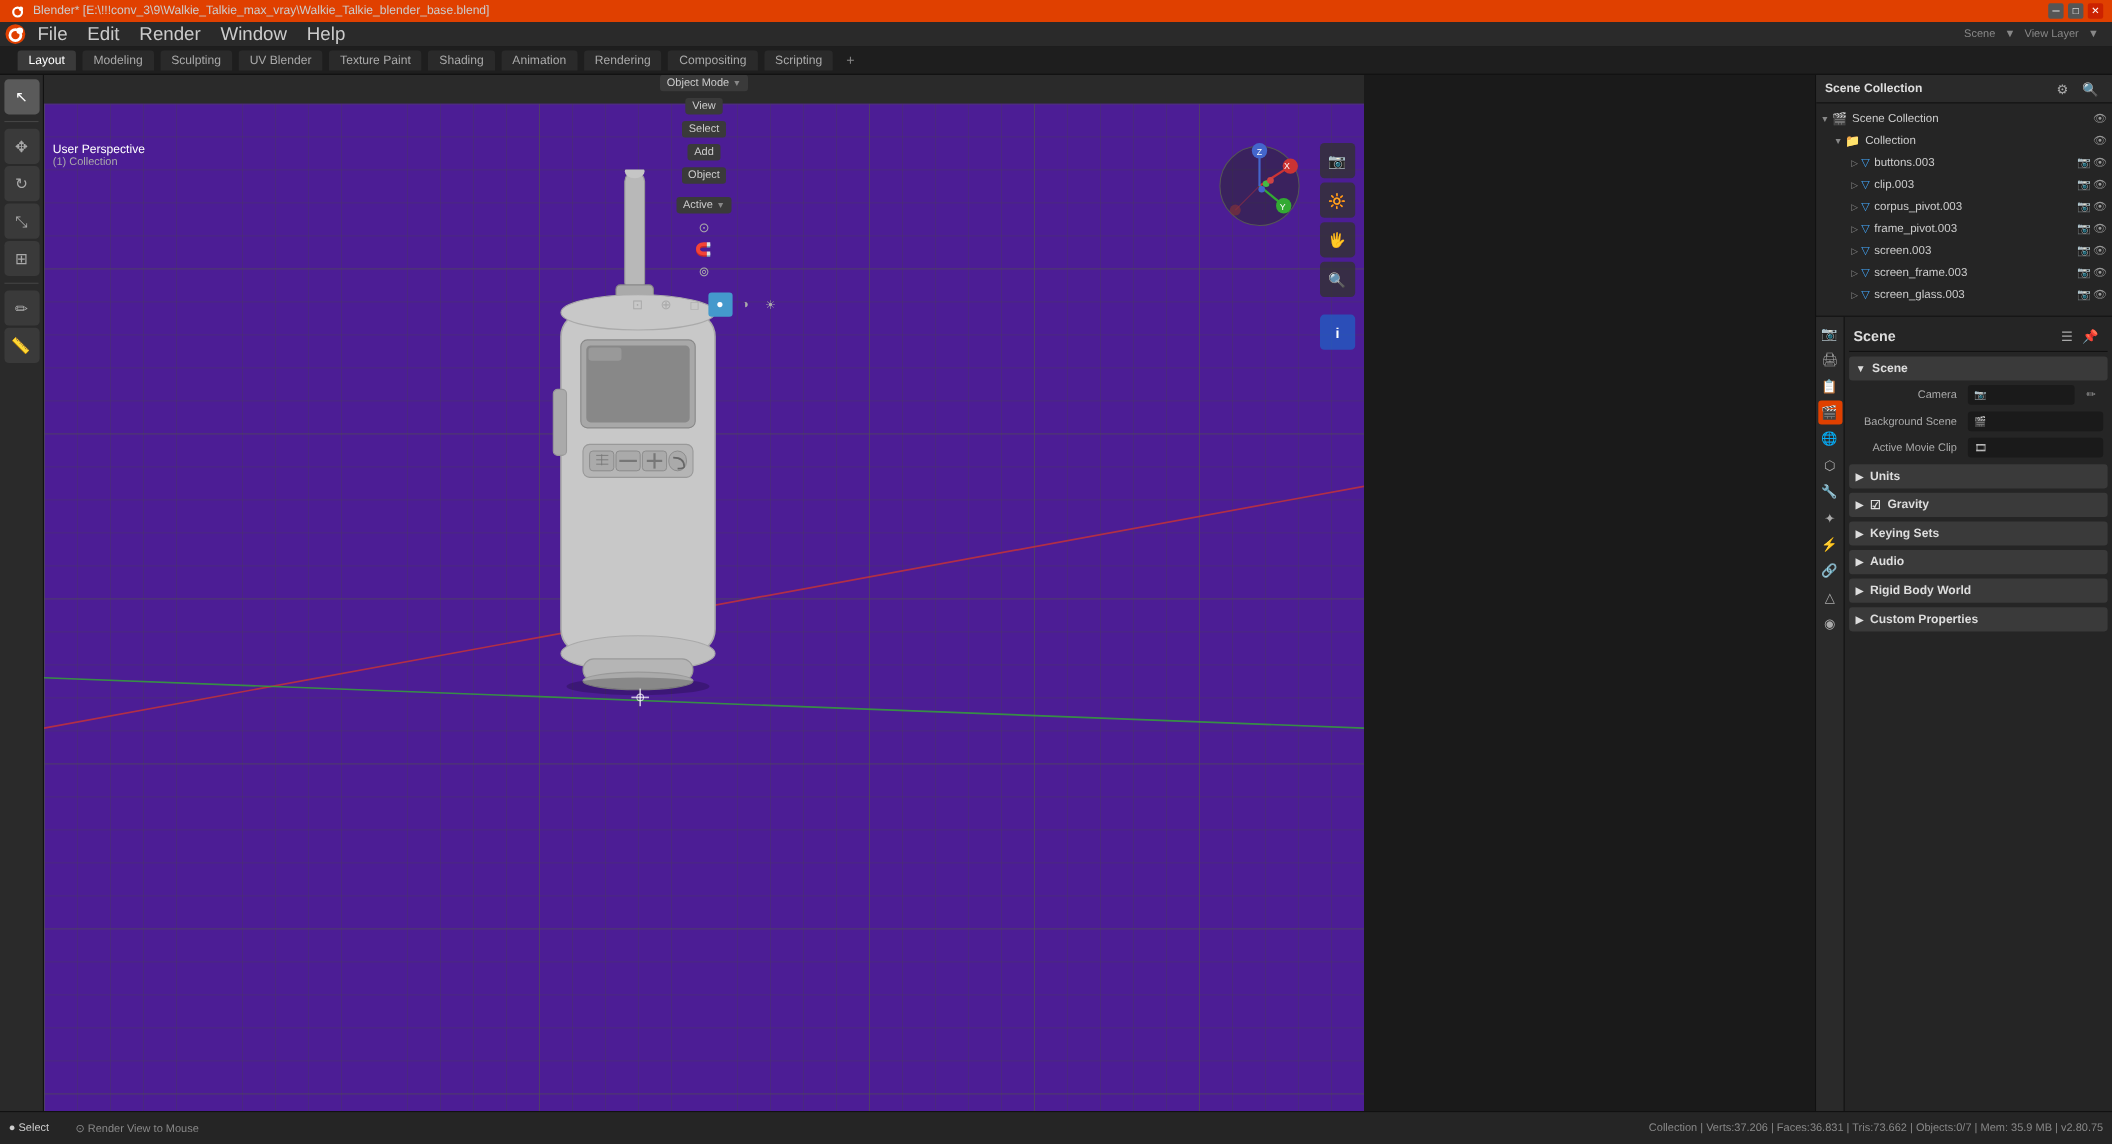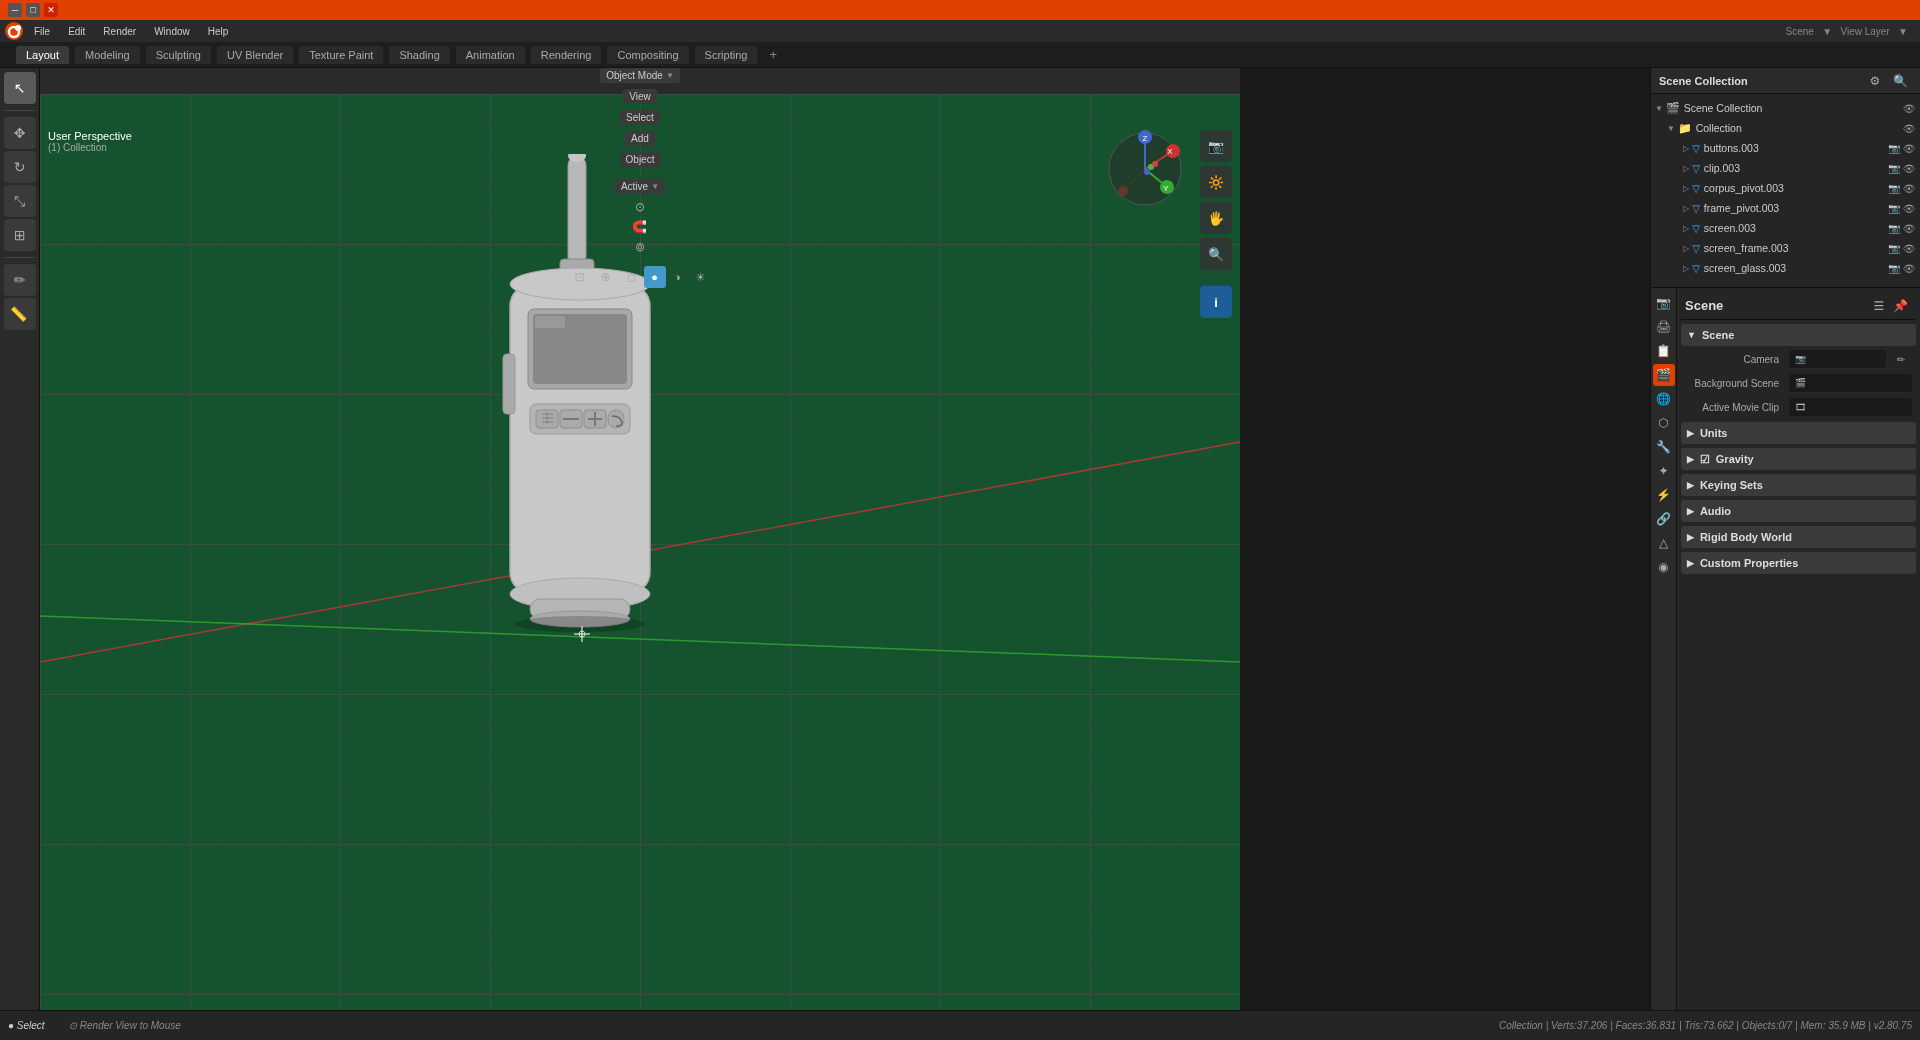"Blender*" div { html: none -> <div> <svg> <circle></circle> <circle></circle> <circle></circle> </svg> <span>Blender* [E:\!!!conv_3\9\Walkie_Talkie_max_vray\Walkie_Talkie_blender_base.blend]</span> </div> }
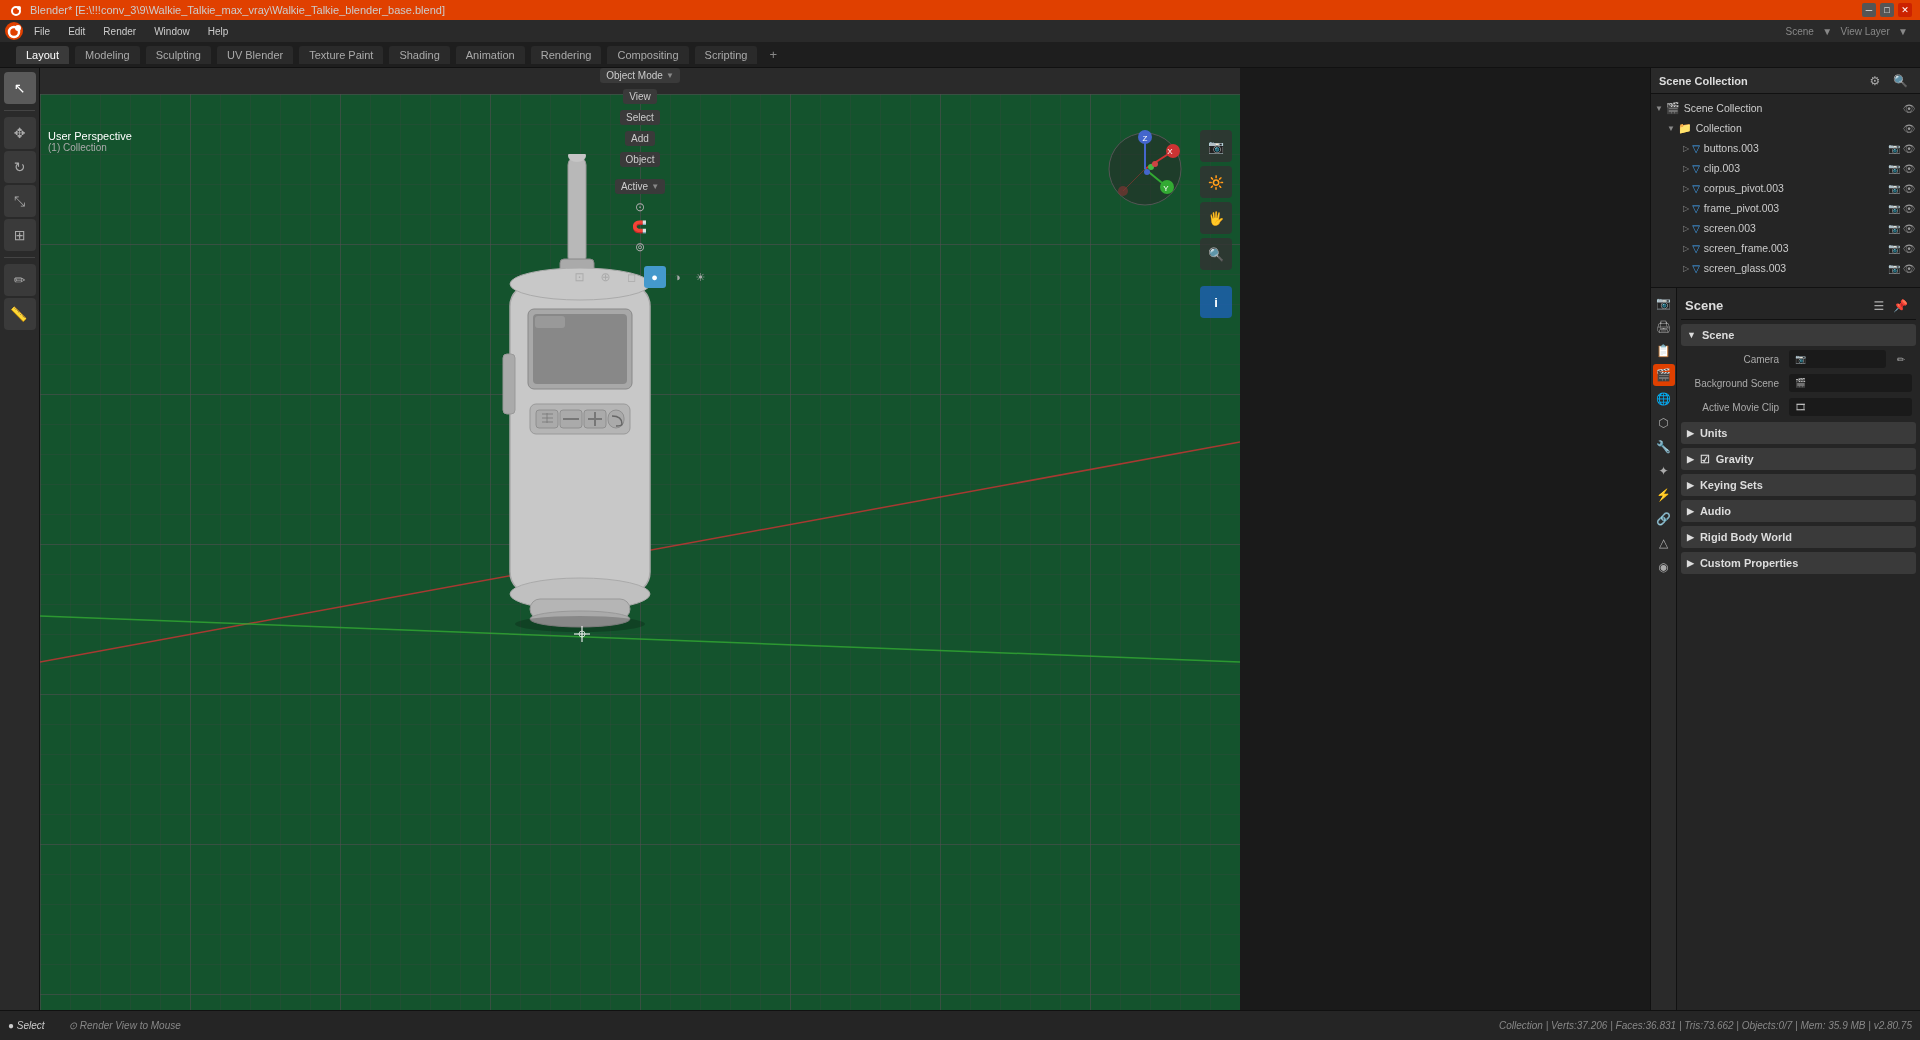"File" .menu-item { font-size: 10px -> 17px }
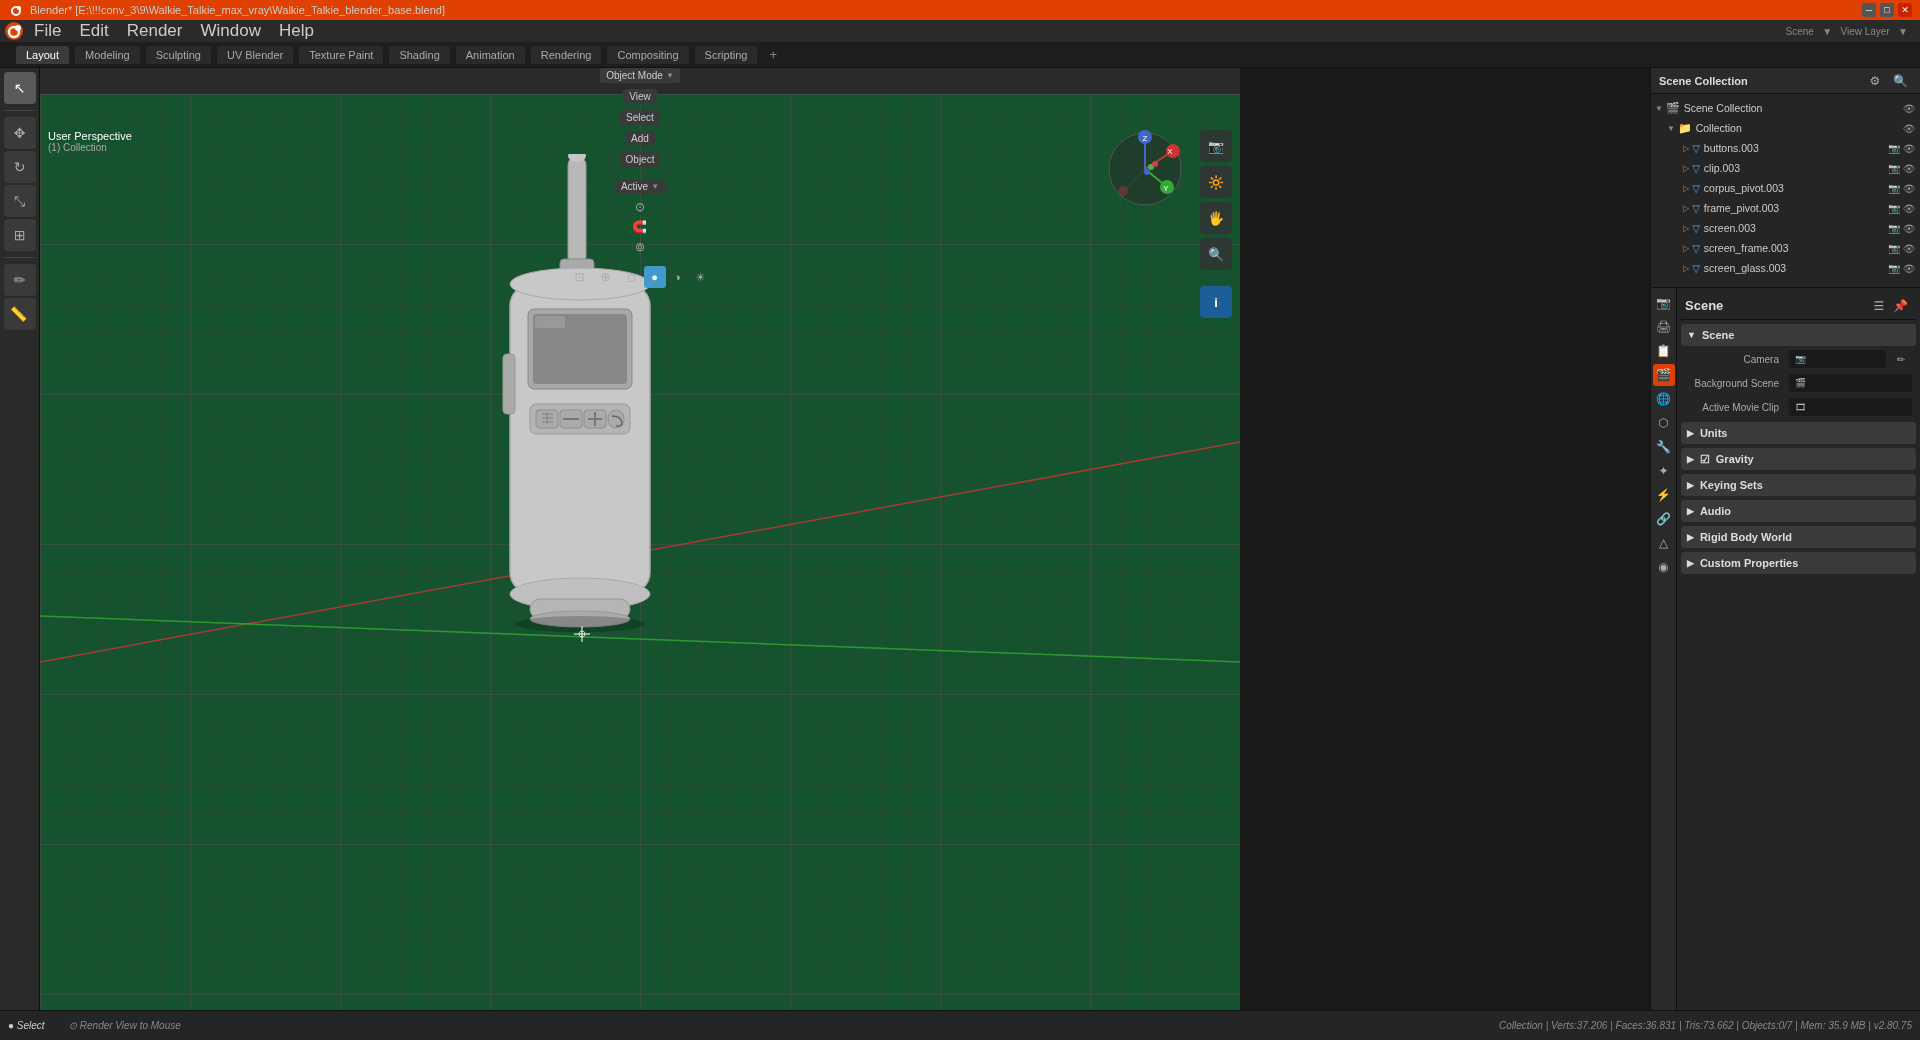"User Perspective" #viewport-canvas { background: #14532d -> #4c1d95 }
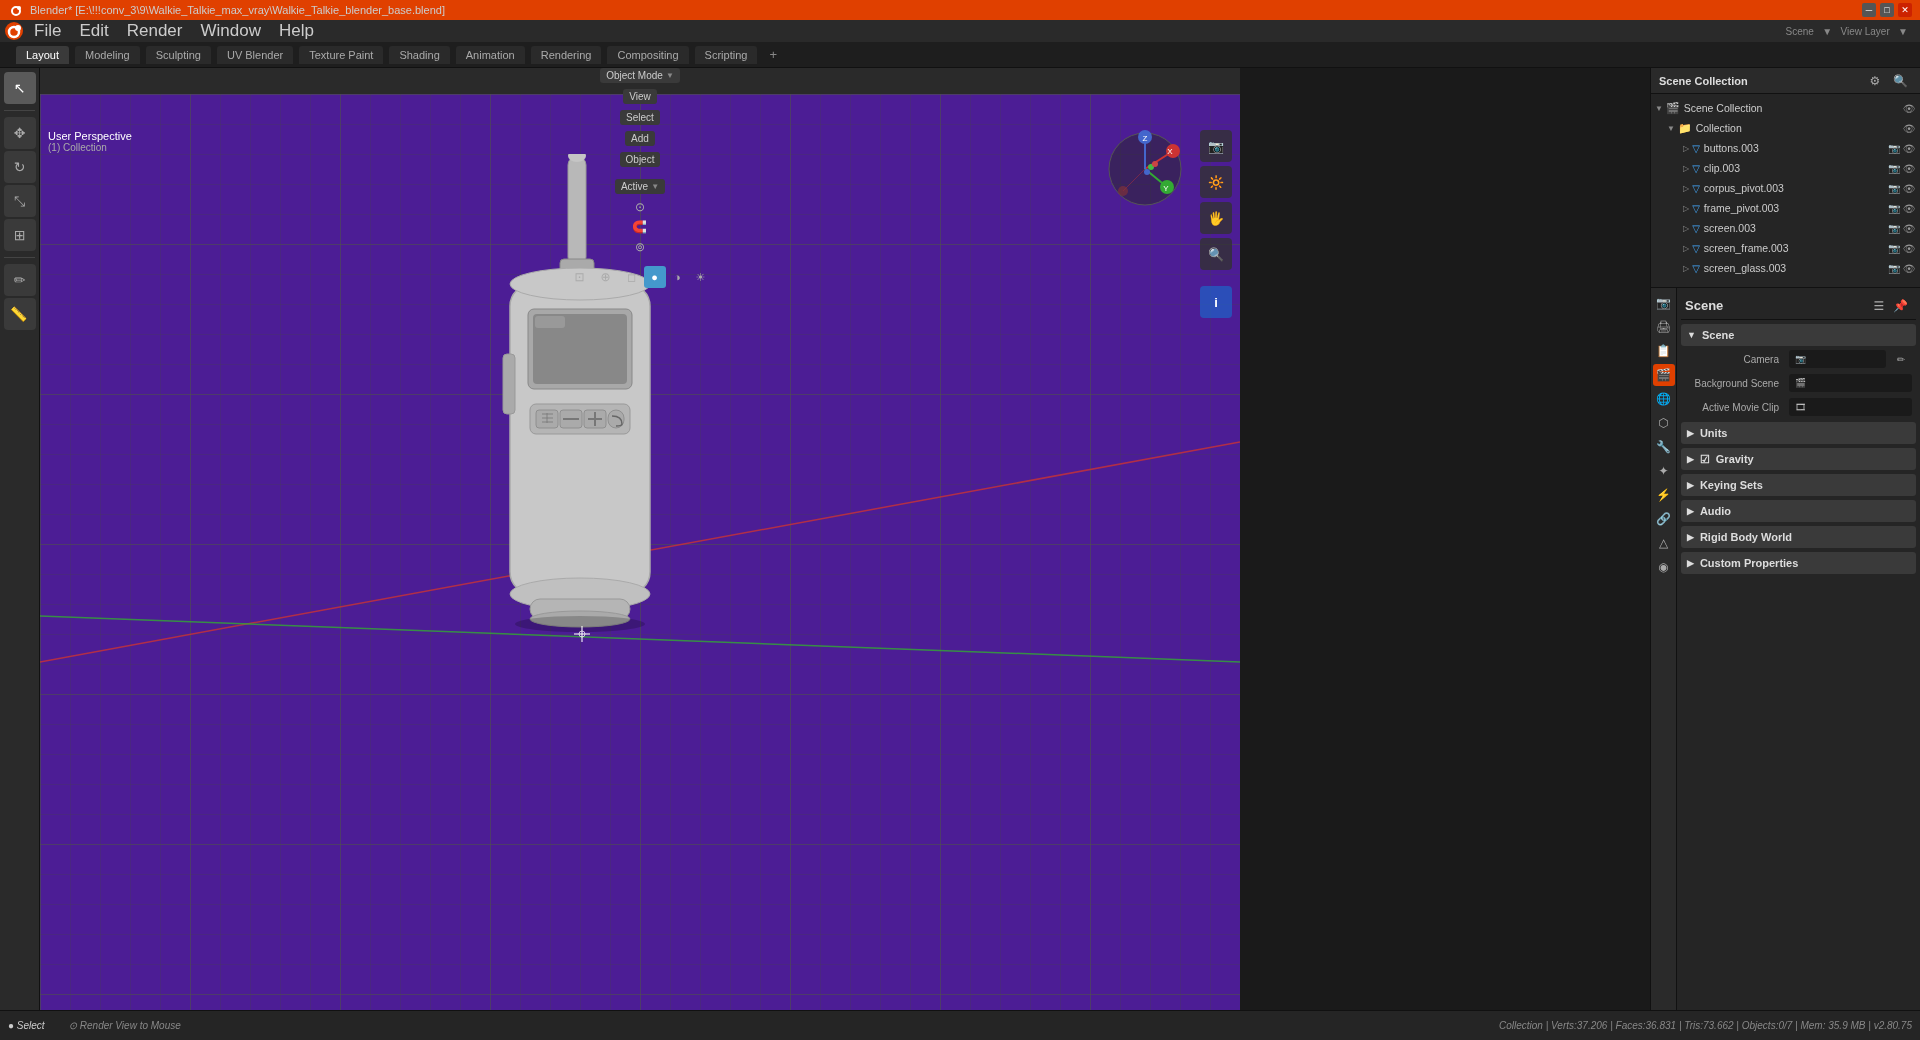"● Select" #bottom-status { font-style: italic -> none }
